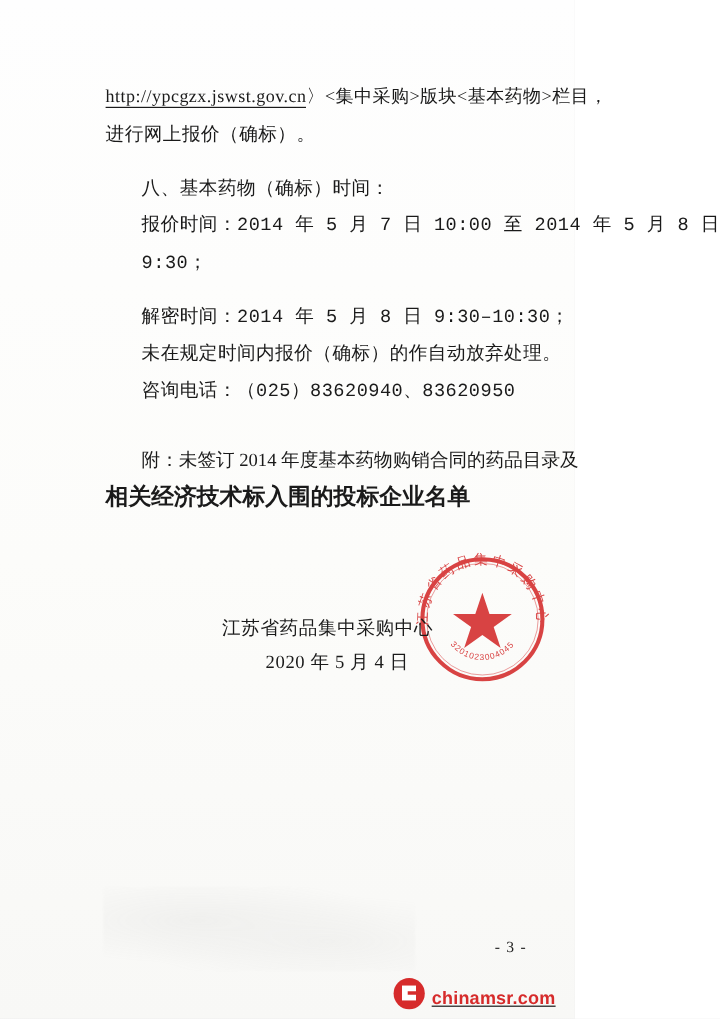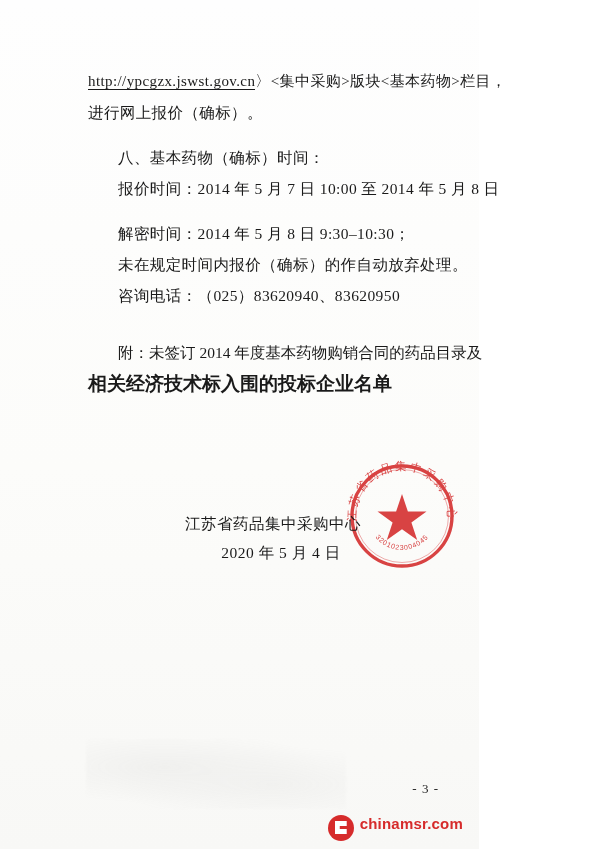"报价时间：2014 年 5 月 7" .indent2 { font-family: none -> Liberation Mono, monospace }
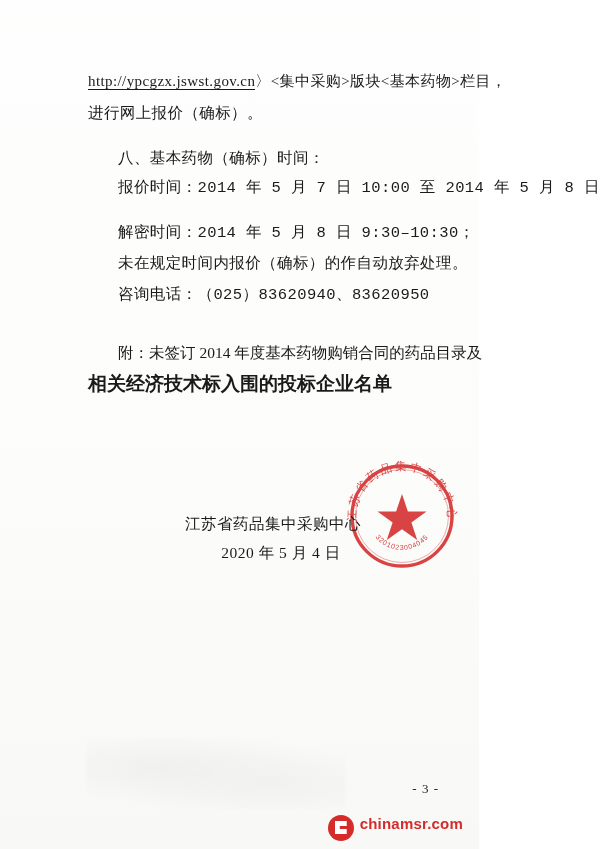"9:30；" div.line { html: none -> <div>9:30；</div> }
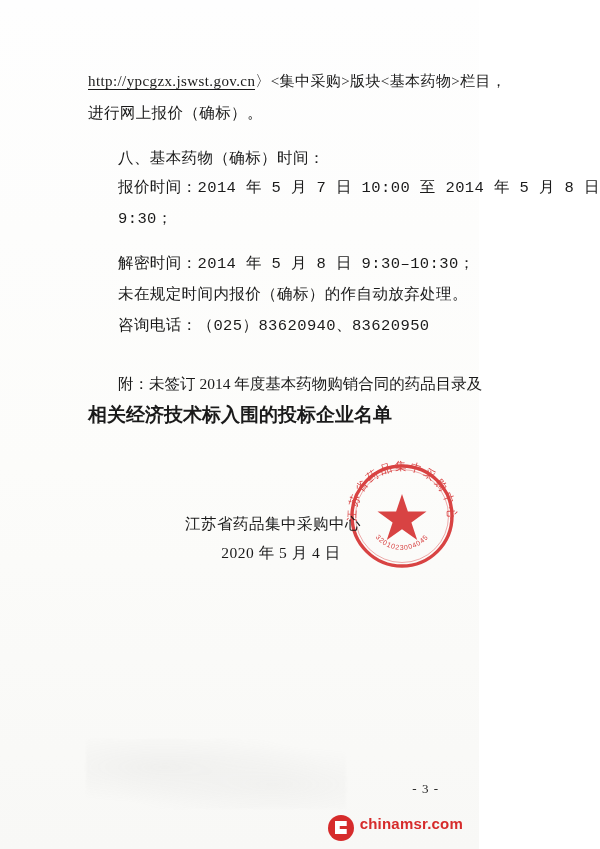"chinamsr.com" .watermark { align-items: flex-start -> flex-end; text-decoration: none -> underline }
